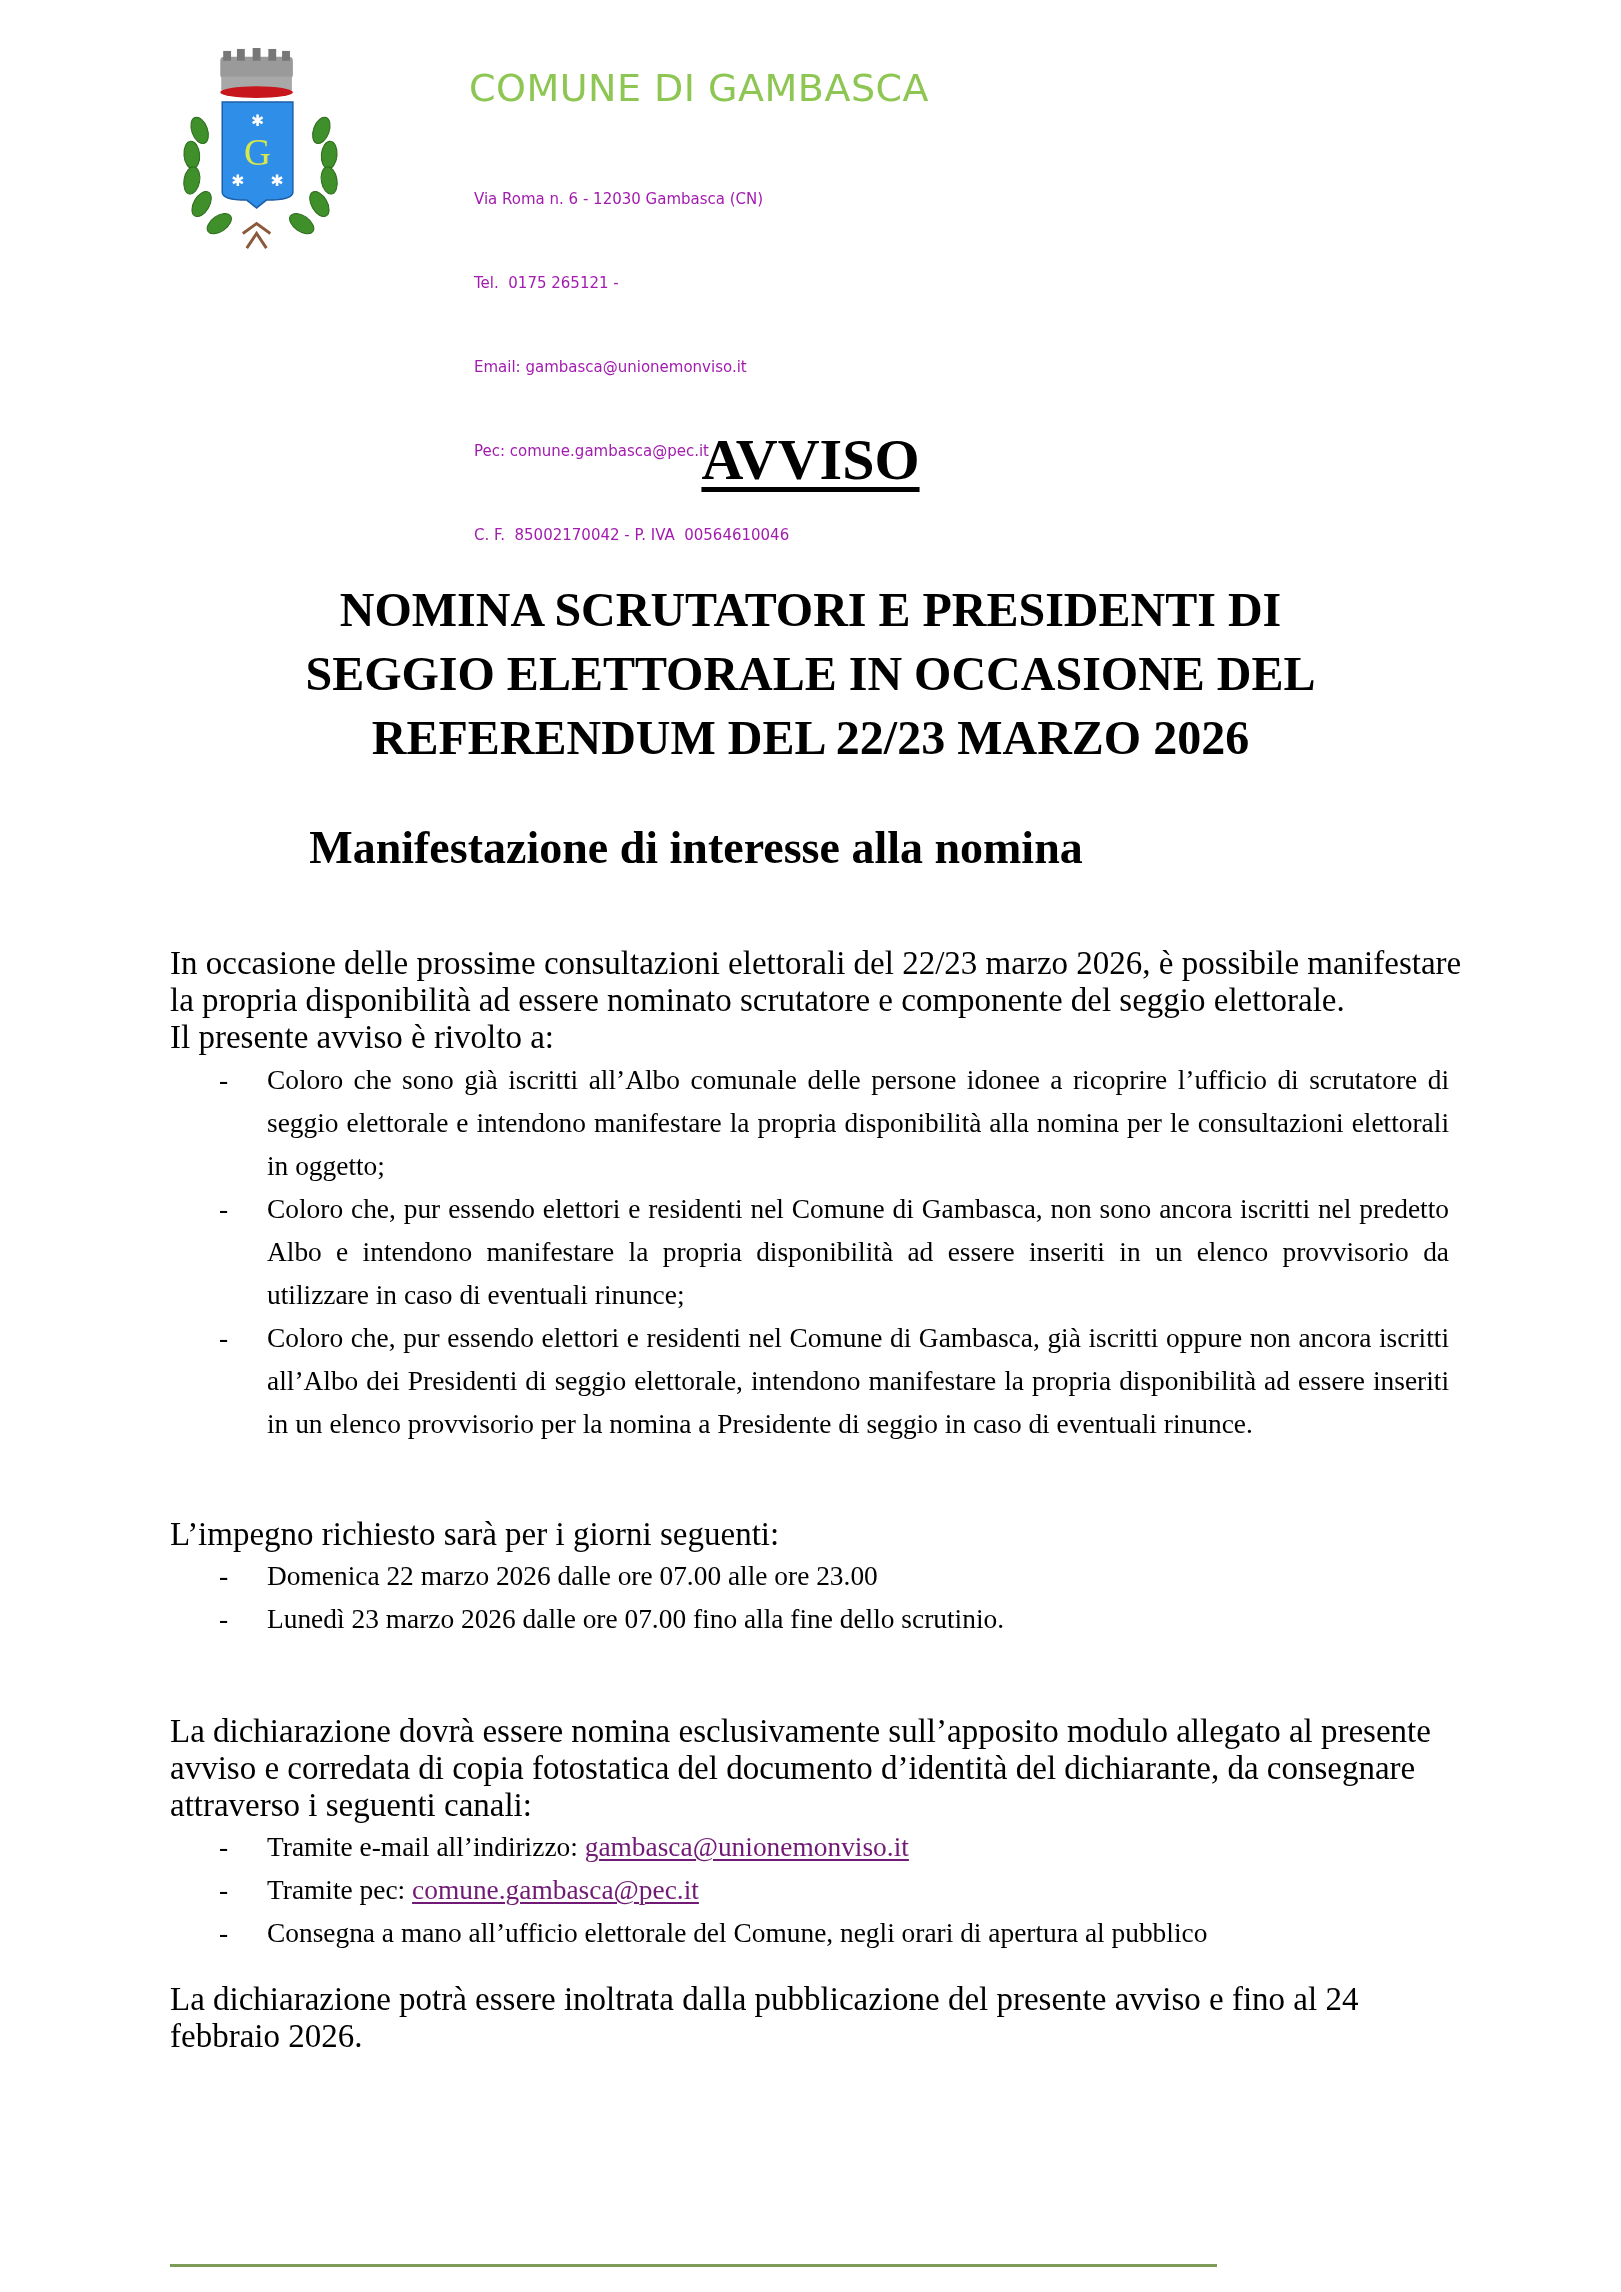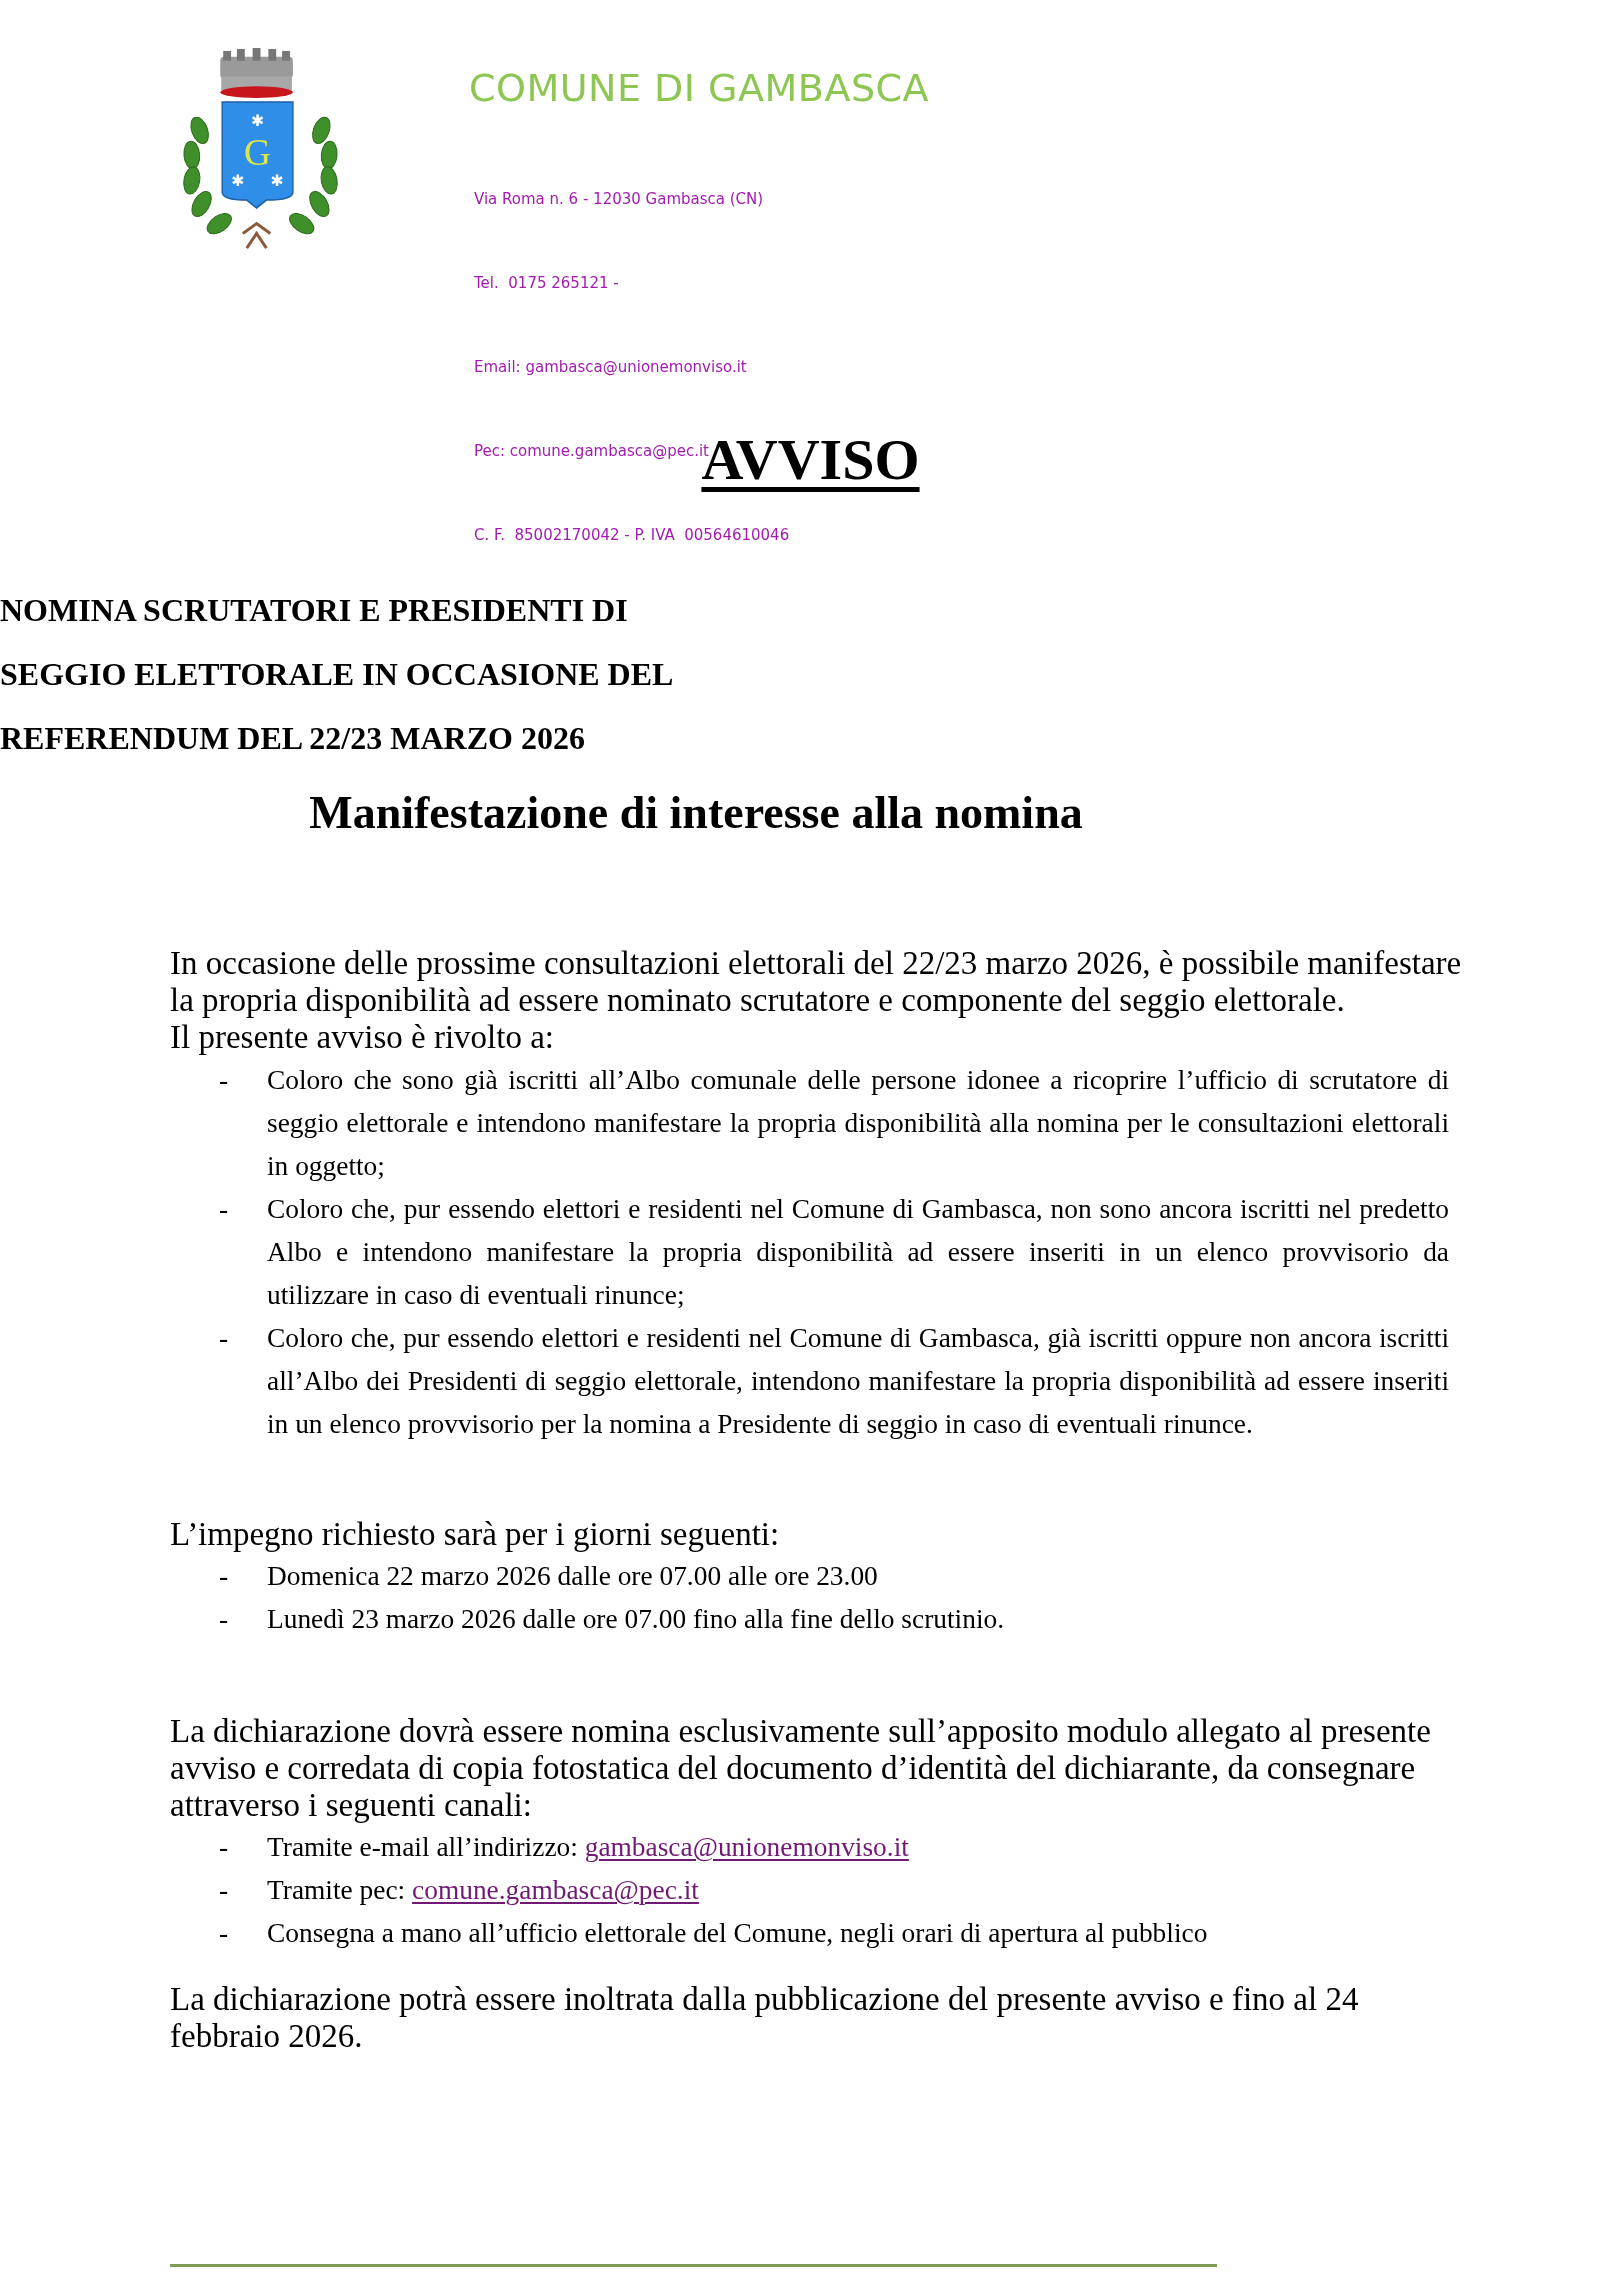"NOMINA SCRUTATORI E PRESIDENTI DI" .heading { font-size: 32px -> 48px; text-align: left -> center }
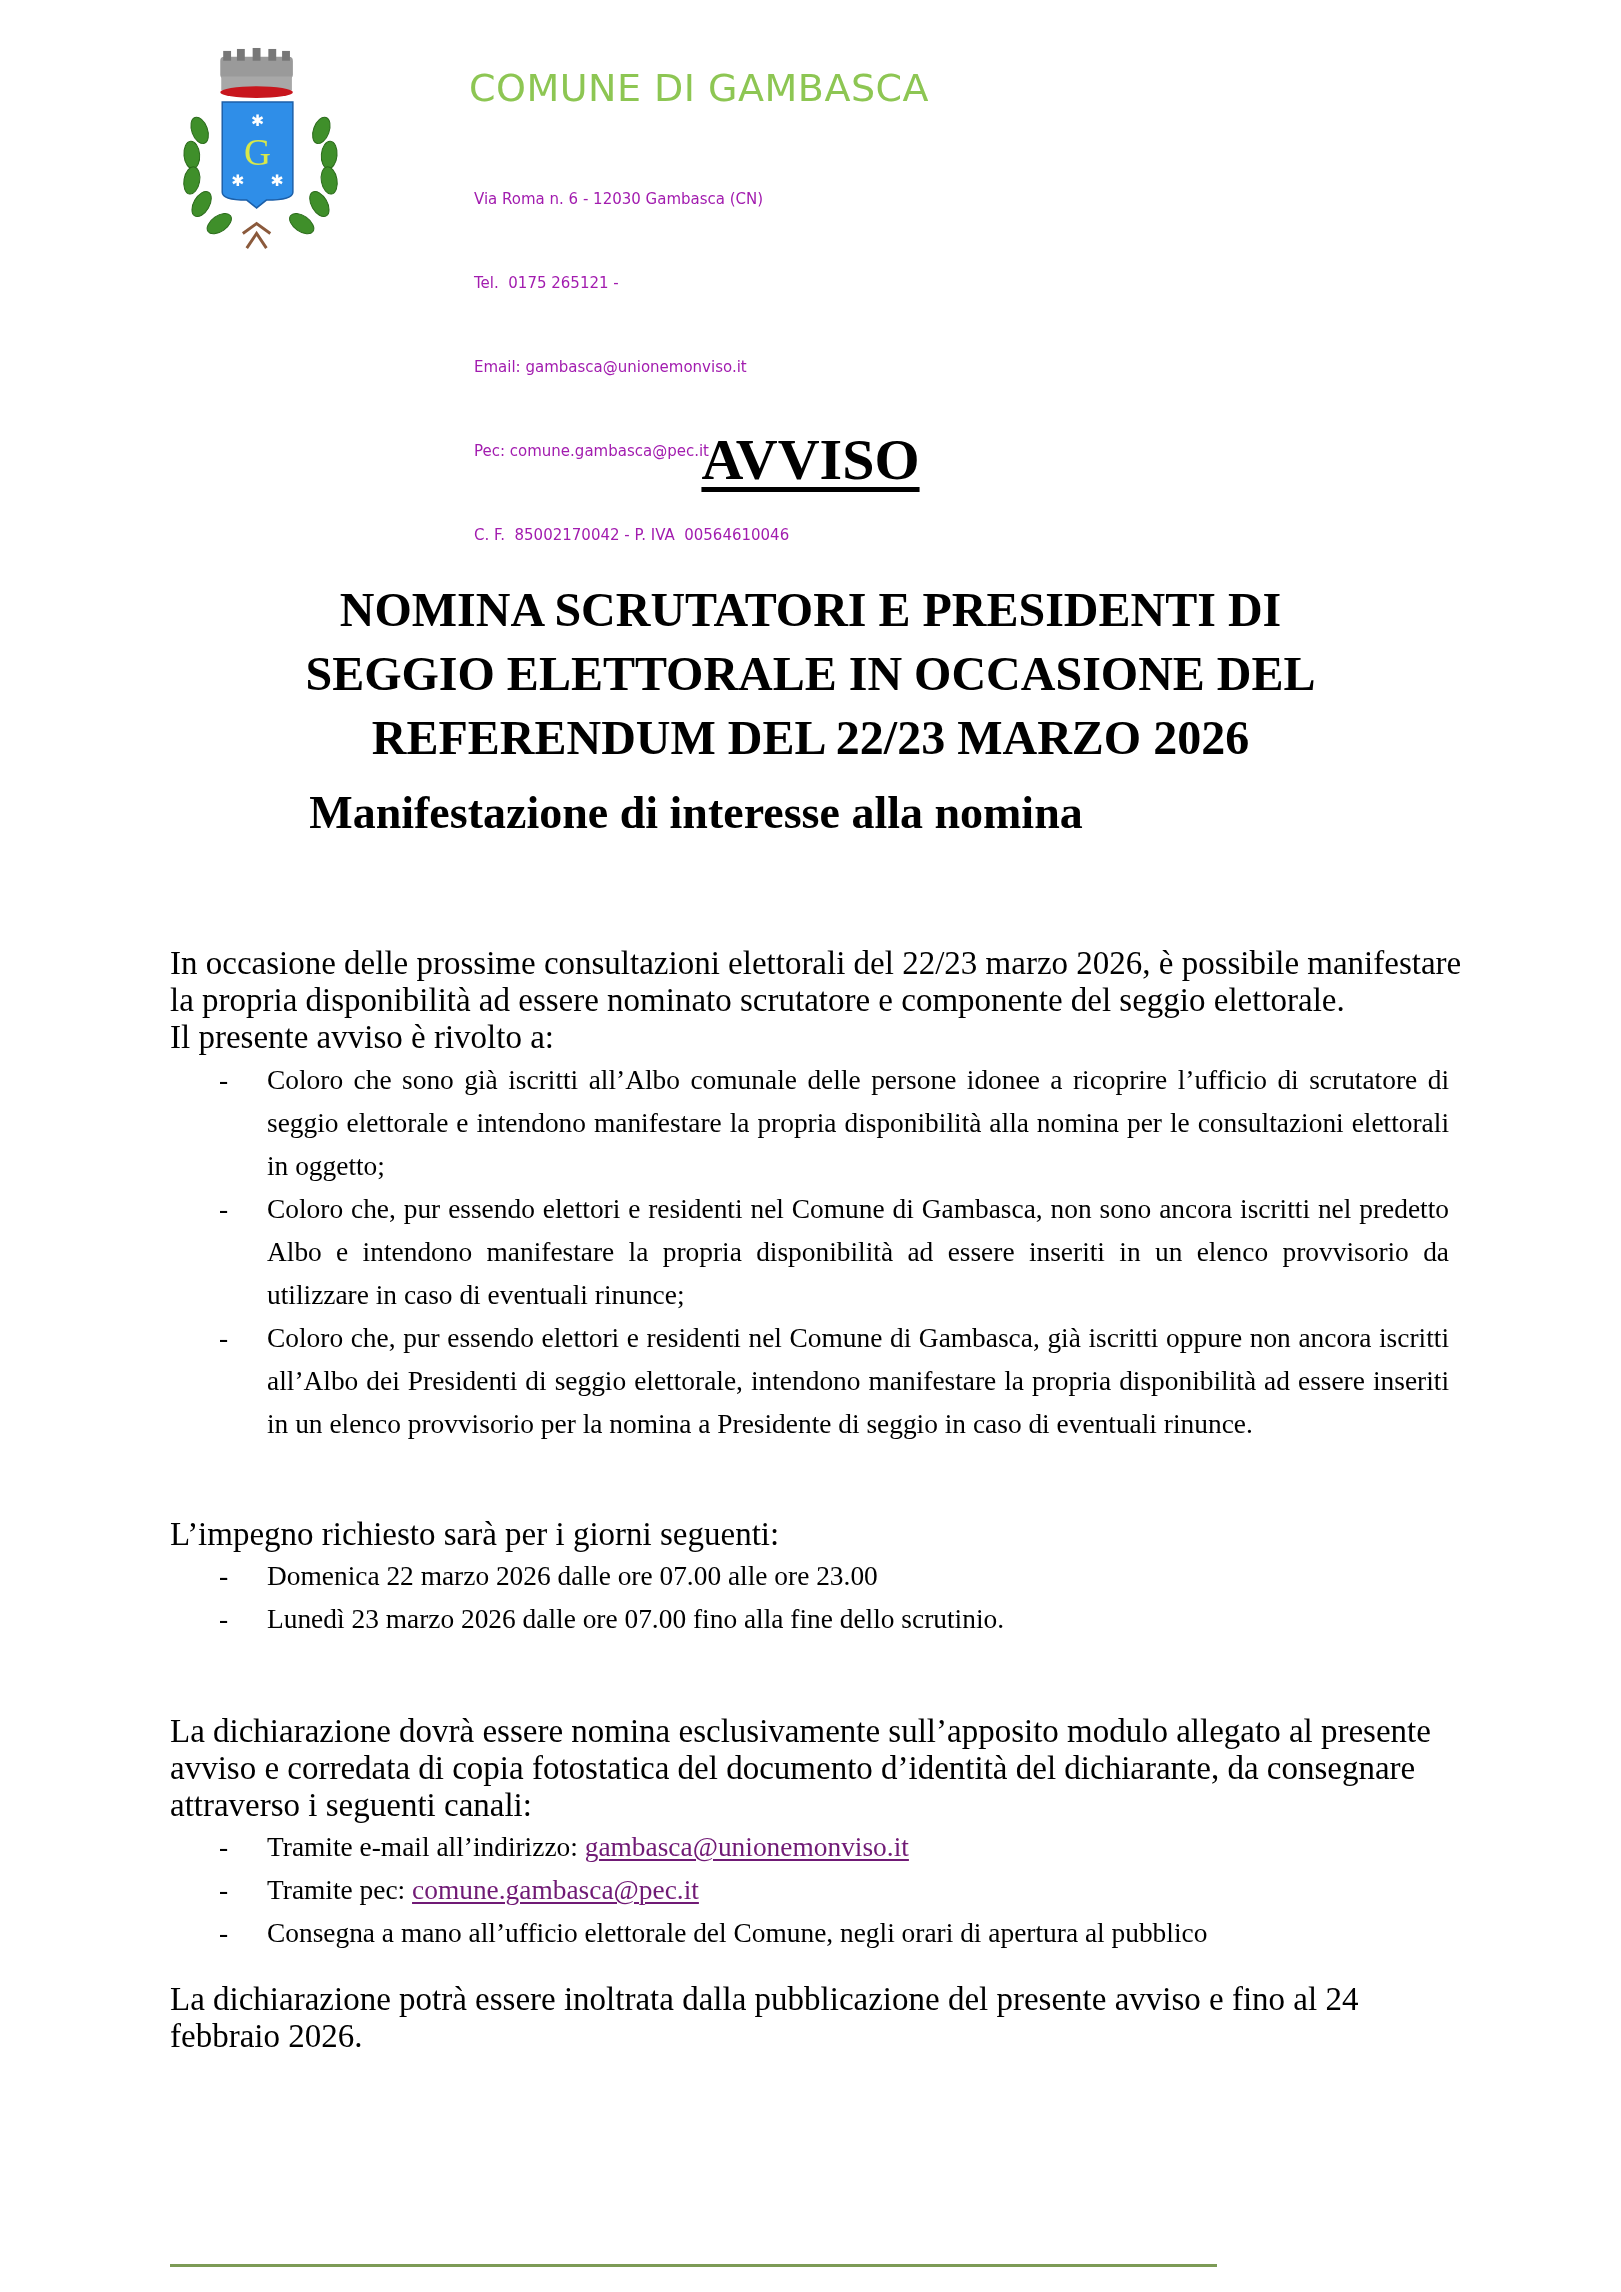"Manifestazione di interesse alla nomina" .subheading { top: 785px -> 820px }
